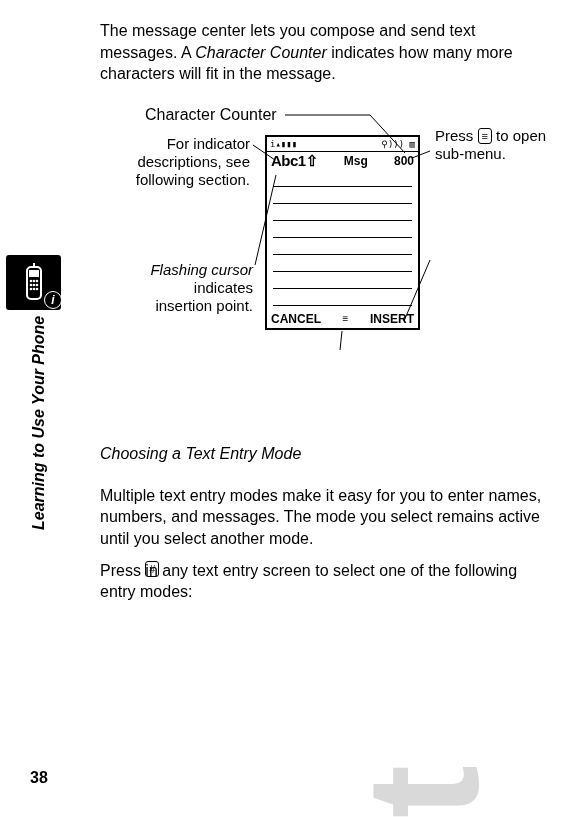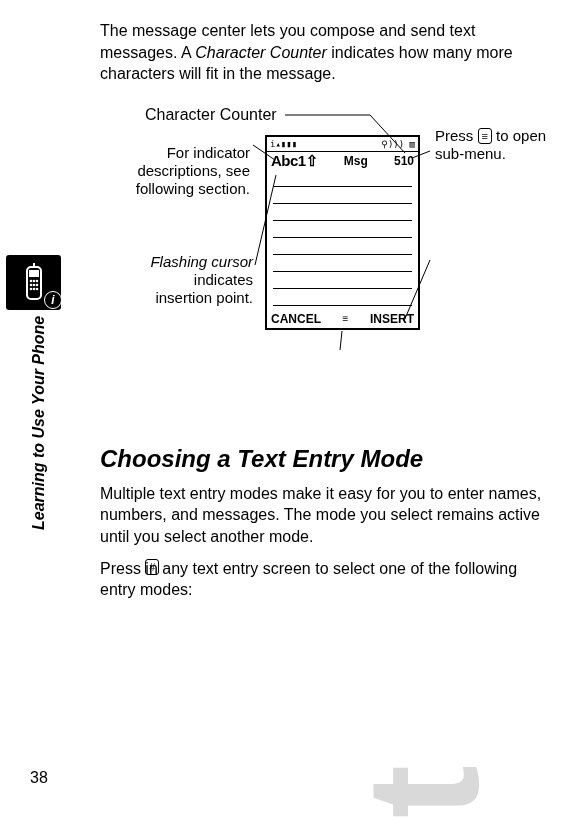"For indicator descriptions, see" .label-indicator { top: 39px -> 30px }
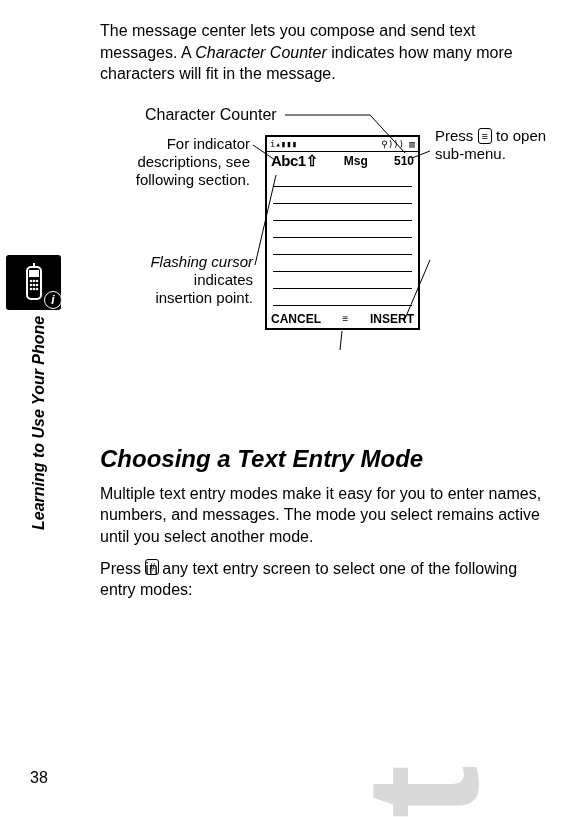"510" span { text: 510 -> 800 }
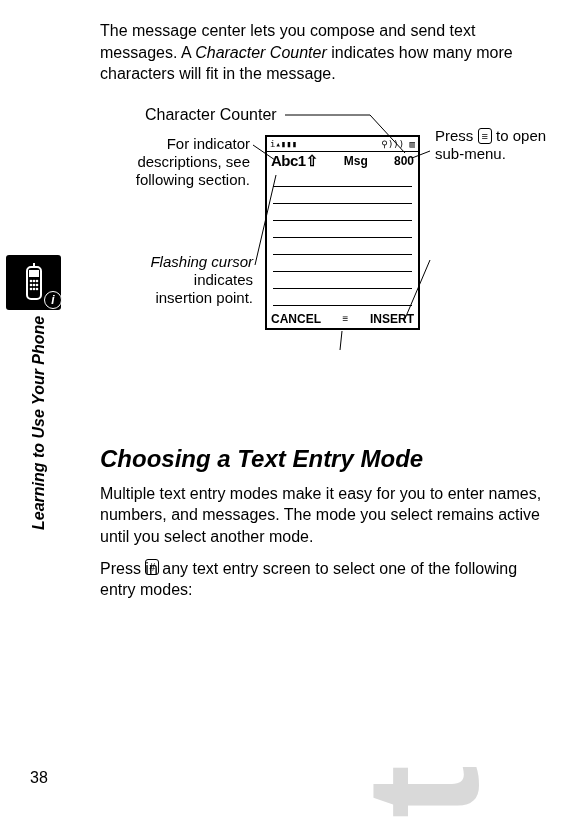"Flashing cursor indicates insertion" .label-cursor { top: 148px -> 156px }
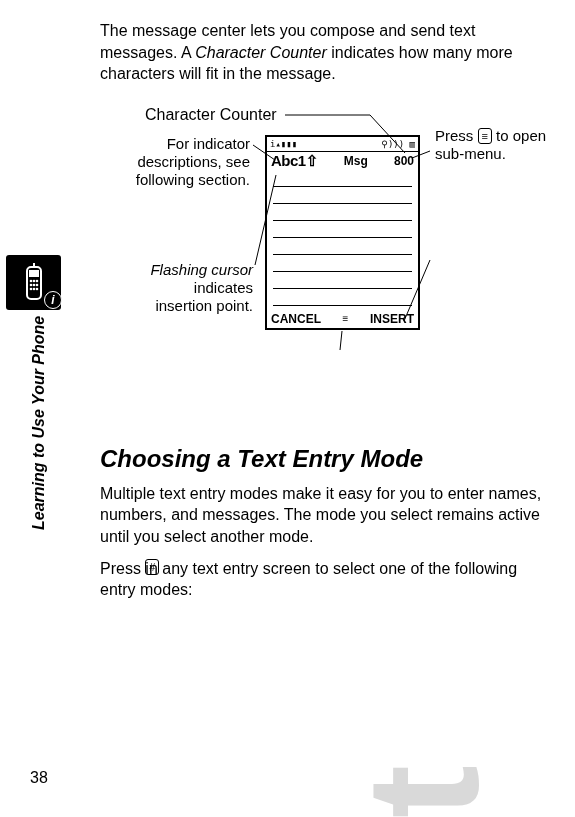"Choosing a Text Entry Mode" .subheading { font-size: 24px -> 16px; font-weight: bold -> normal; margin: 30px 0 10px 70px -> 30px 0 22px 70px }
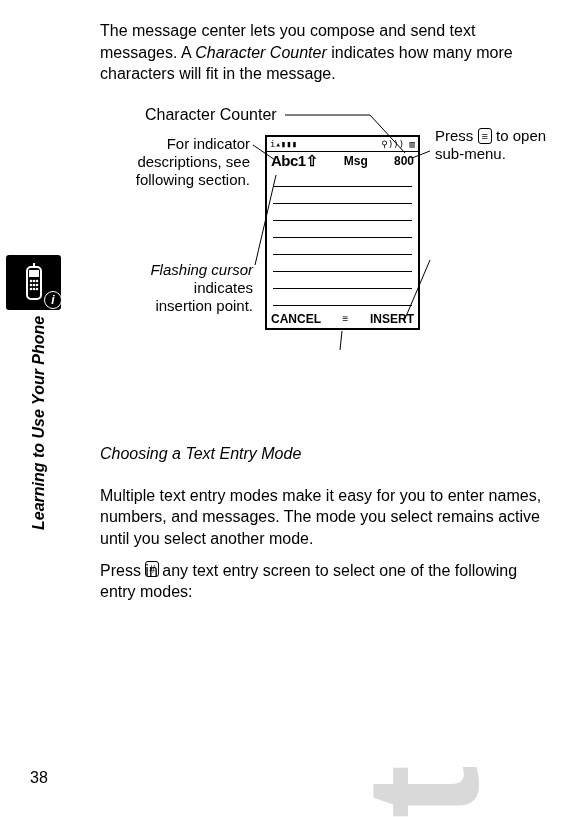"38" .page-number { font-weight: normal -> bold }
